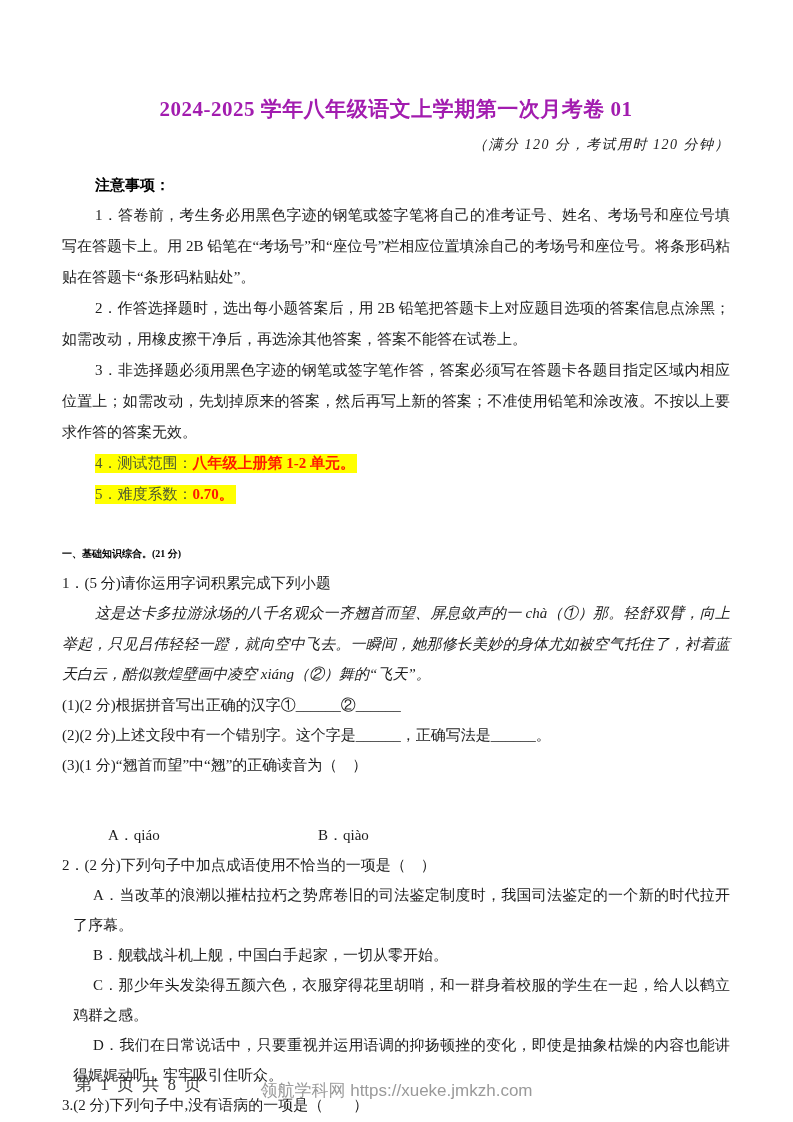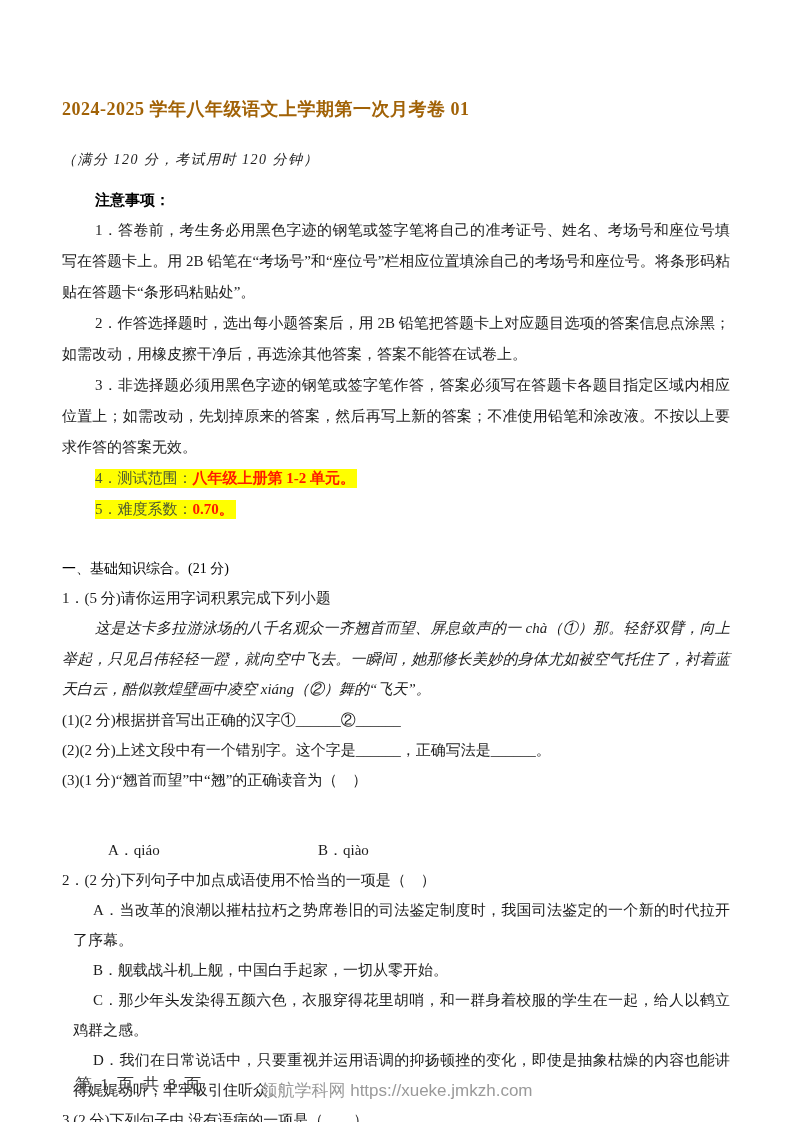"2024-2025 学年八年级语文上学期第一次月考卷 01" .title { color: #a16207 -> #a21caf; font-size: 18px -> 21px; text-align: left -> center }
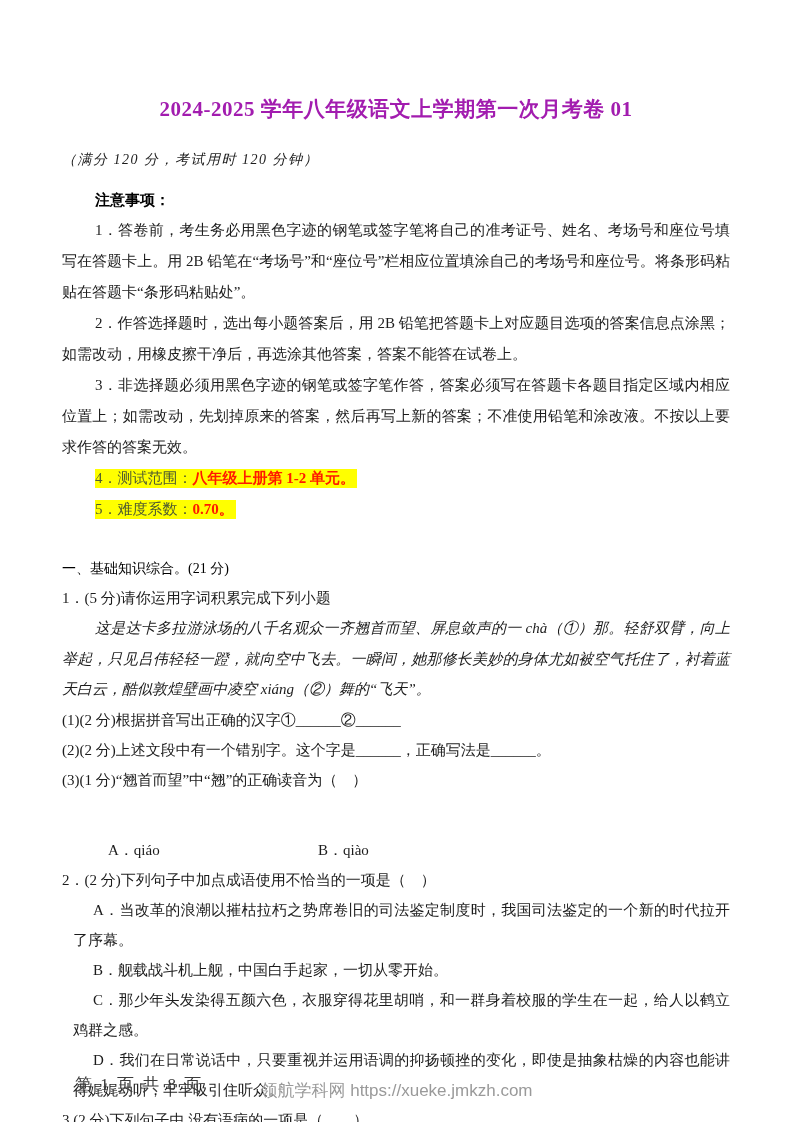"（满分 120 分，考试用时 120 分钟）" .subtitle { margin-top: 27px -> 12px; text-align: left -> right }
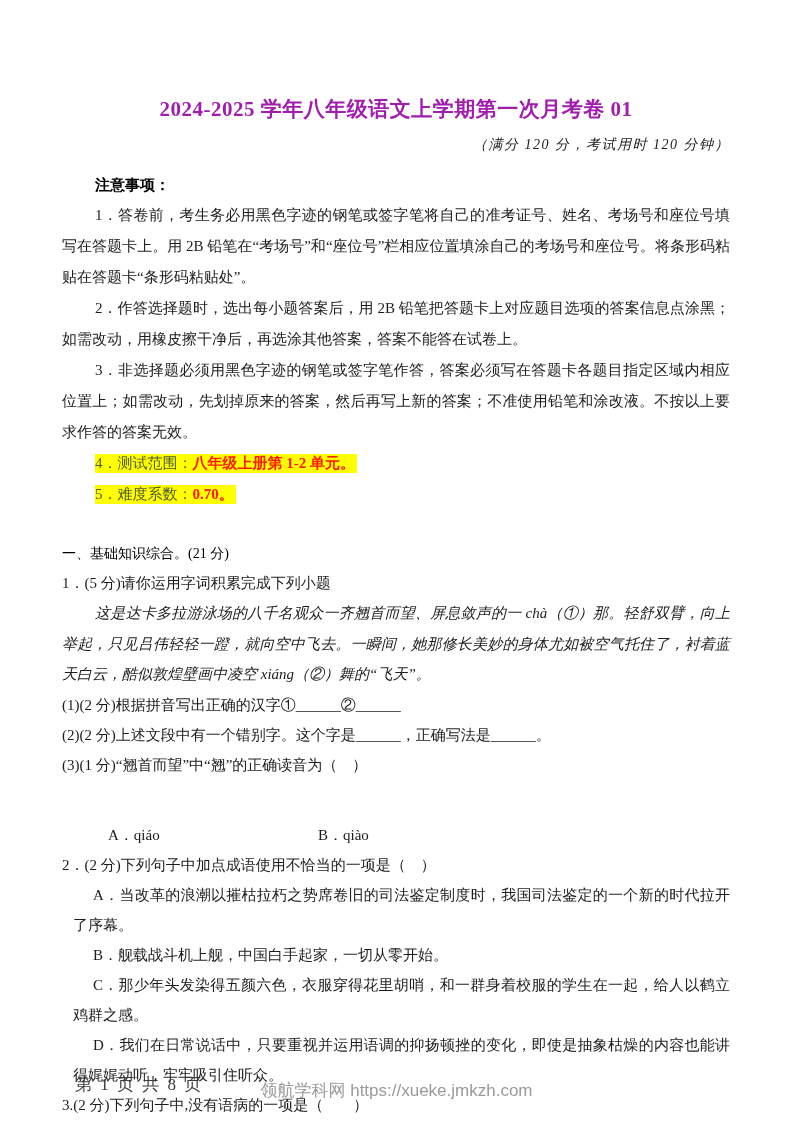"一、基础知识综合。(21 分)" .section-heading { font-size: 14px -> 10px; font-weight: normal -> bold }
